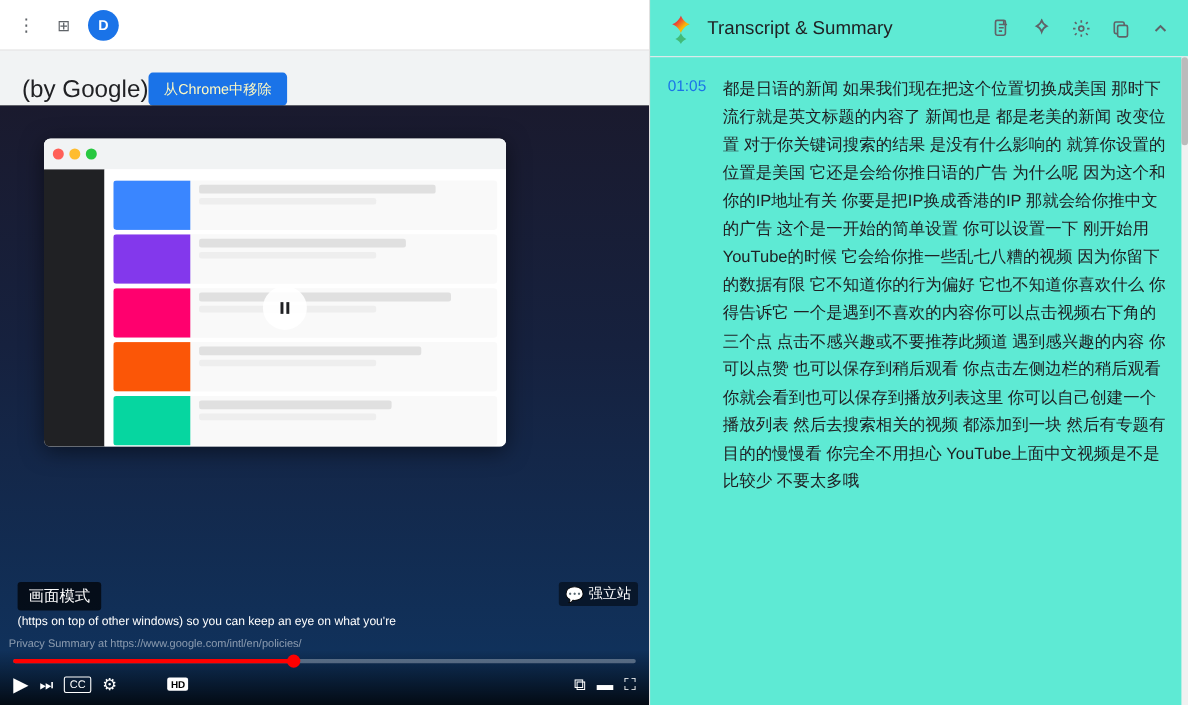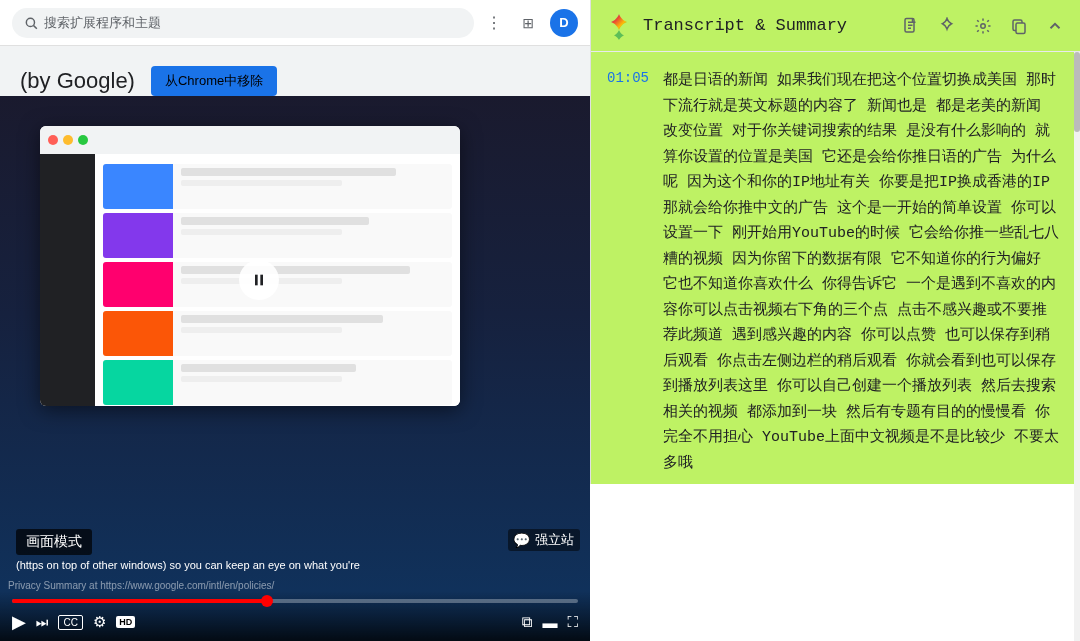"搜索扩展程序和主题" div.search-bar { html: <div> <svg> <circle></circle> <line></line> </svg> <span>搜索扩展程序和主题</span> </div> -> none }
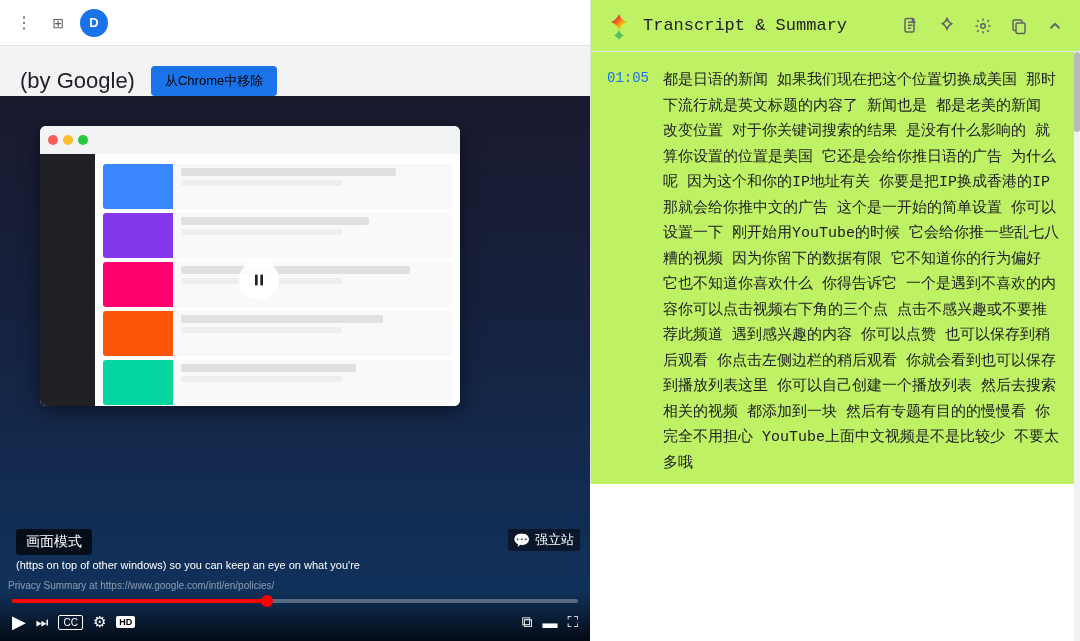"Transcript & Summary" .right-panel { background: #bef264 -> #5eead4; font-family: Liberation Mono, monospace -> none; height: 484px -> 641px }
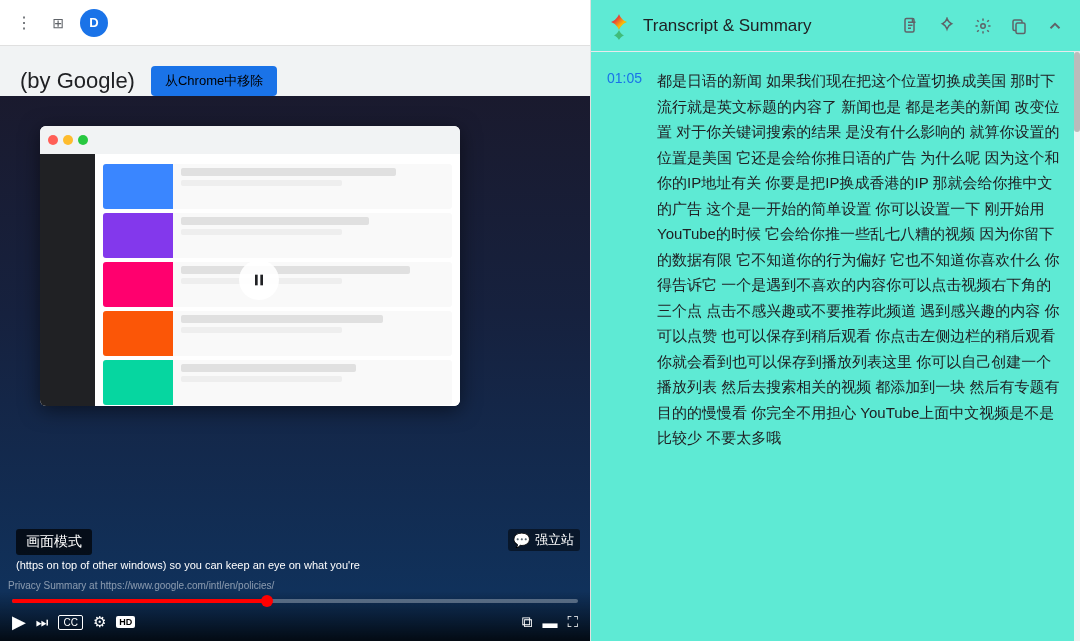"(by Google)" .extension-card-area { gap: 16px -> none }
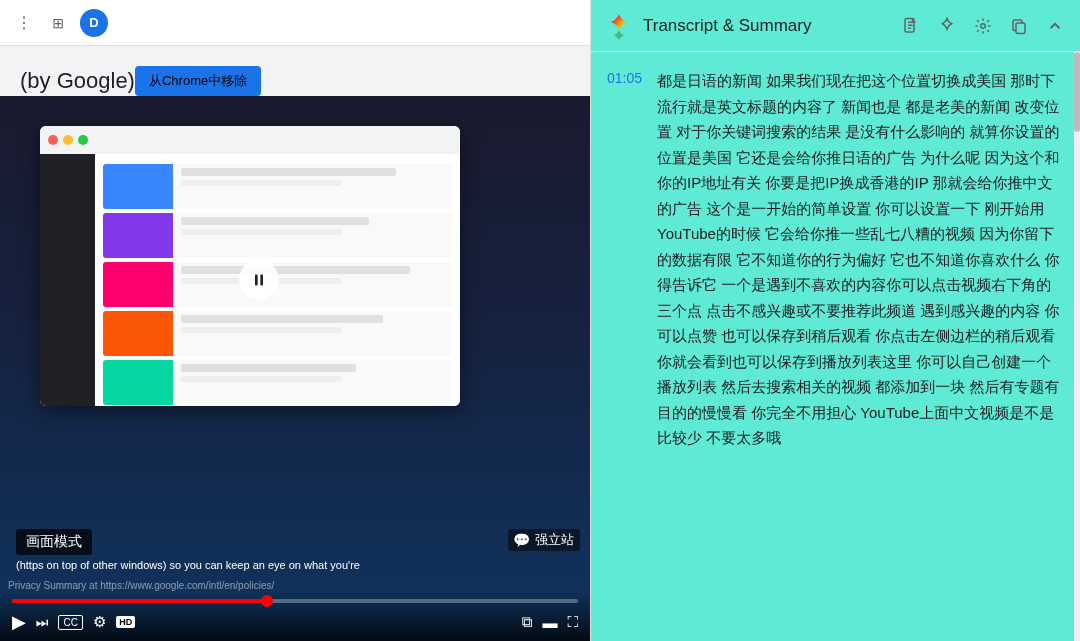"从Chrome中移除" .remove-btn { color: #000000 -> #fef9c3 }
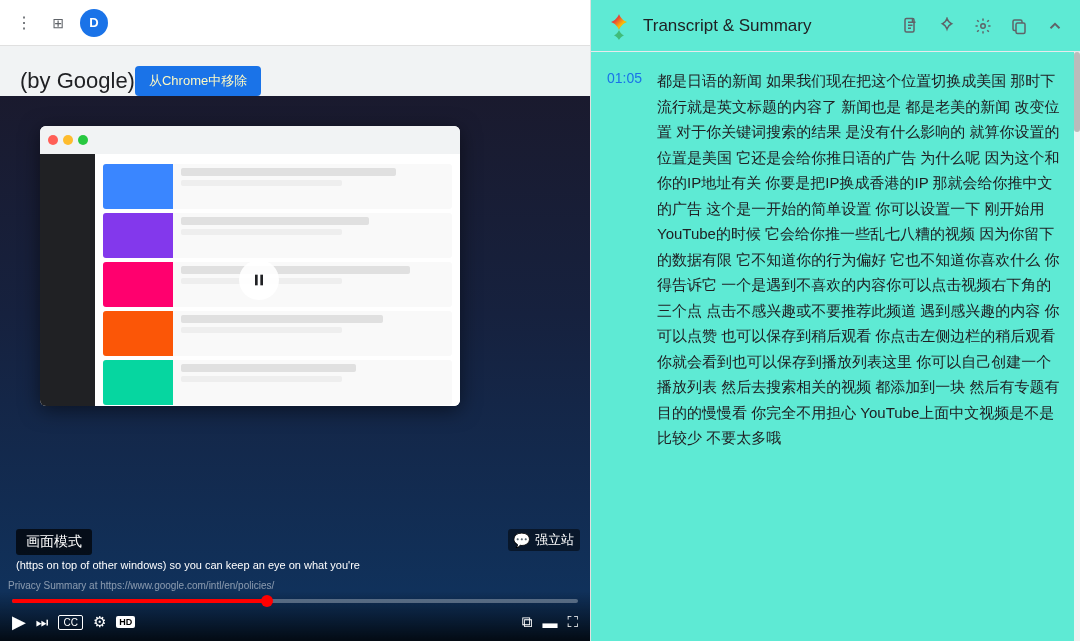"HD" .hd-badge { margin-left: none -> 36px }
